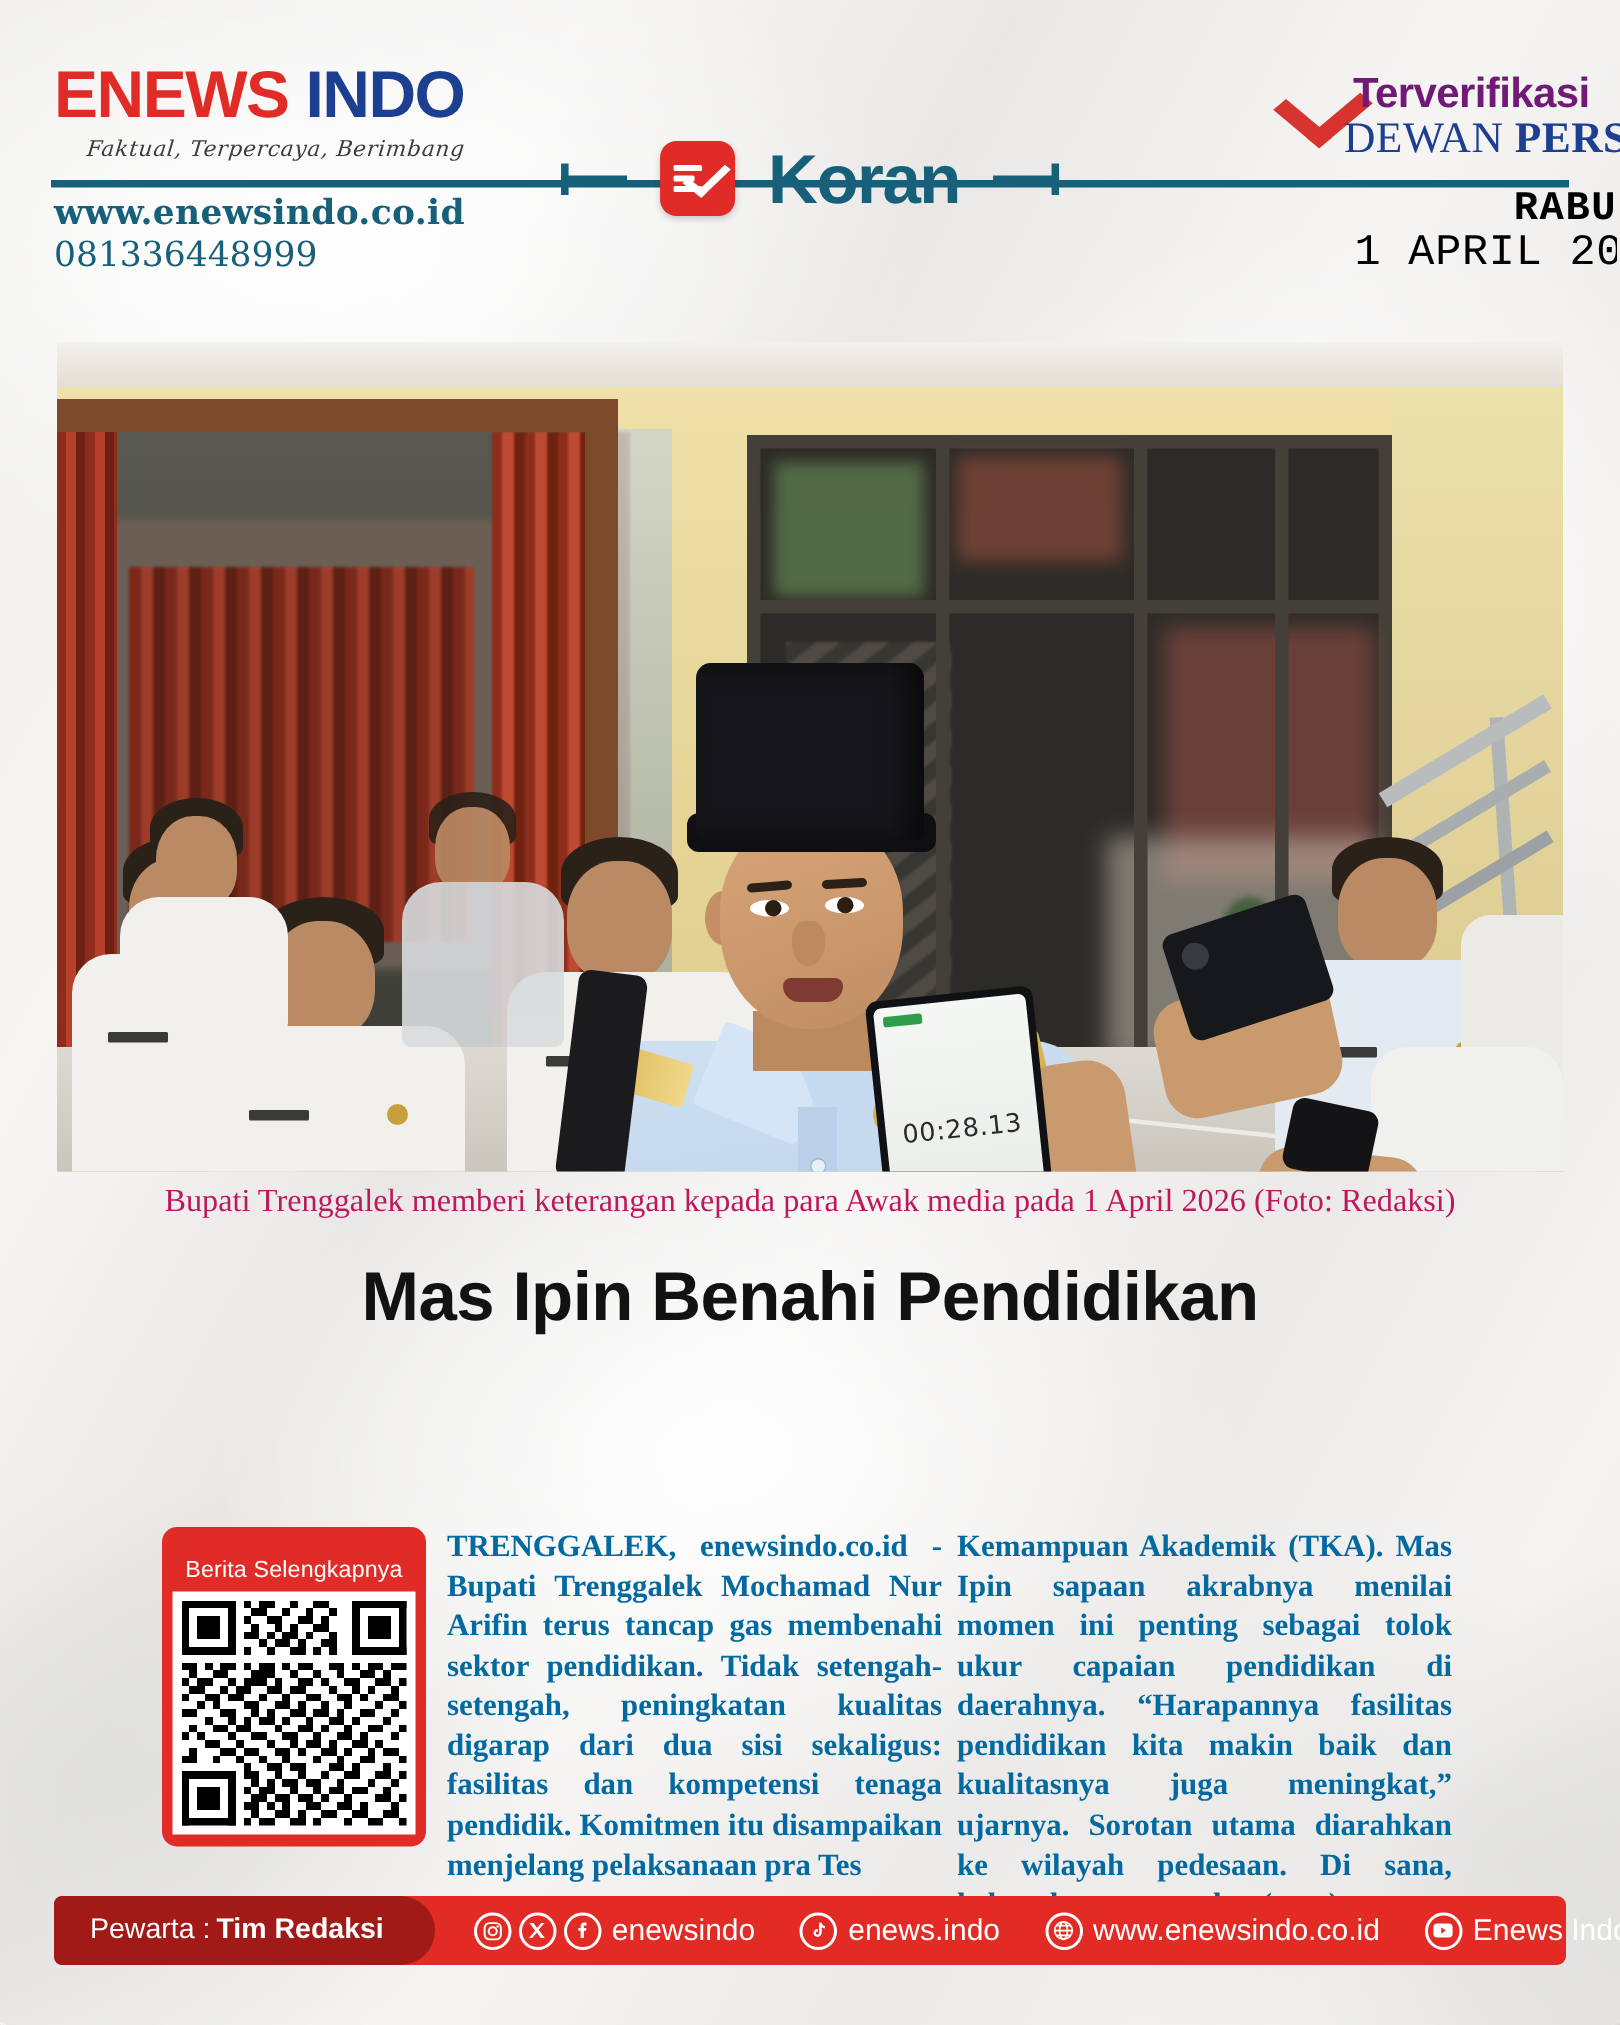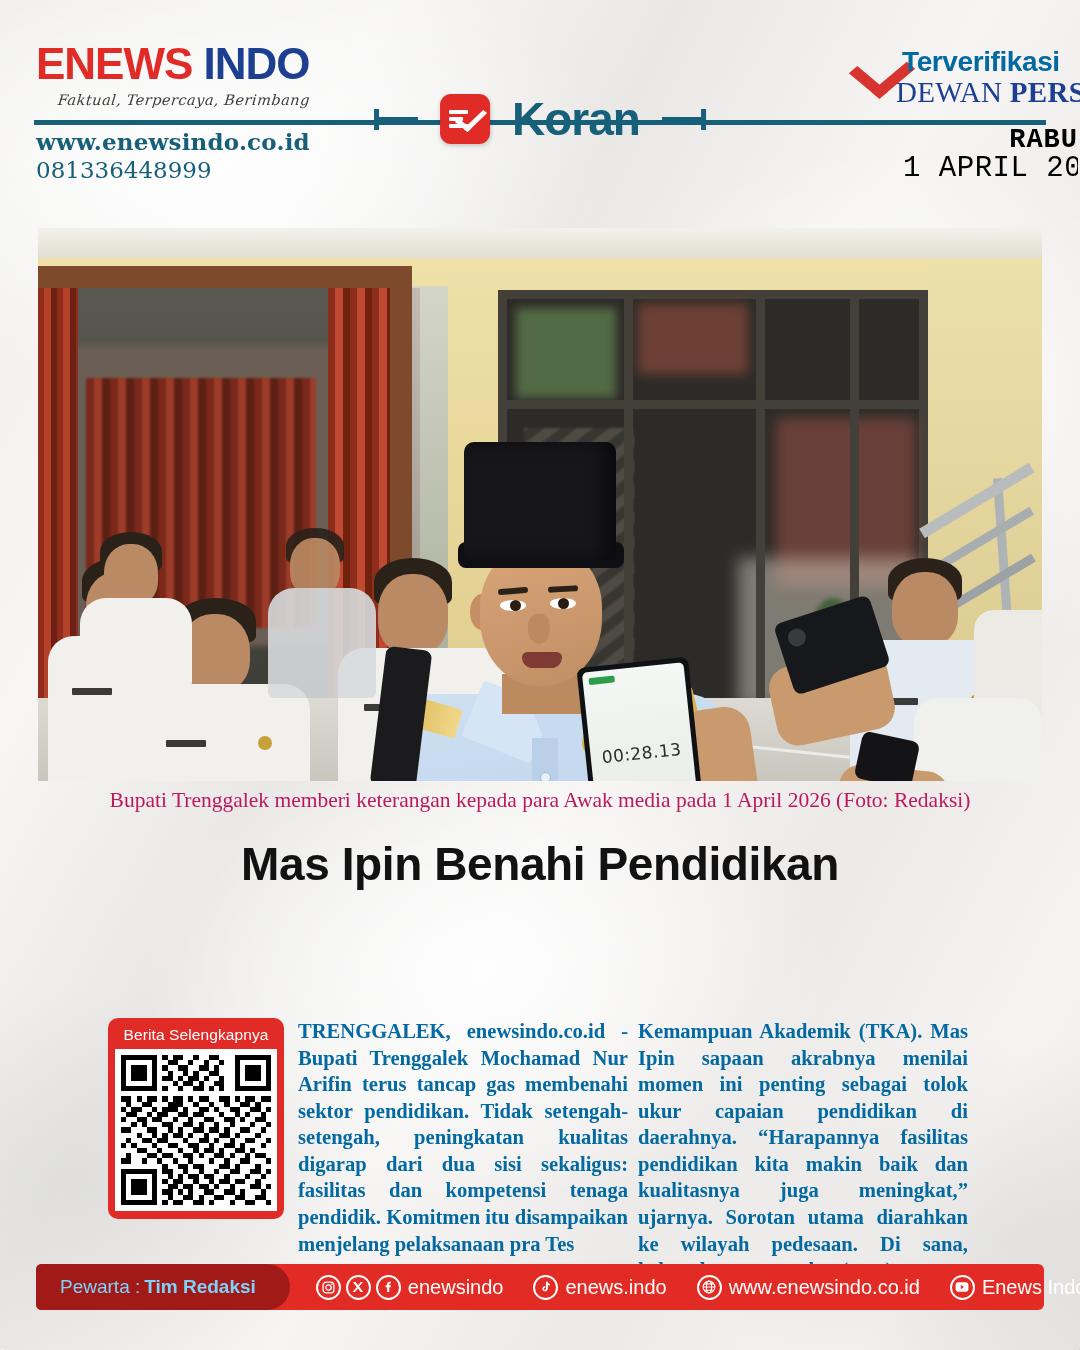"Terverifikasi" .v-line1 { color: #0369a1 -> #701a75 }
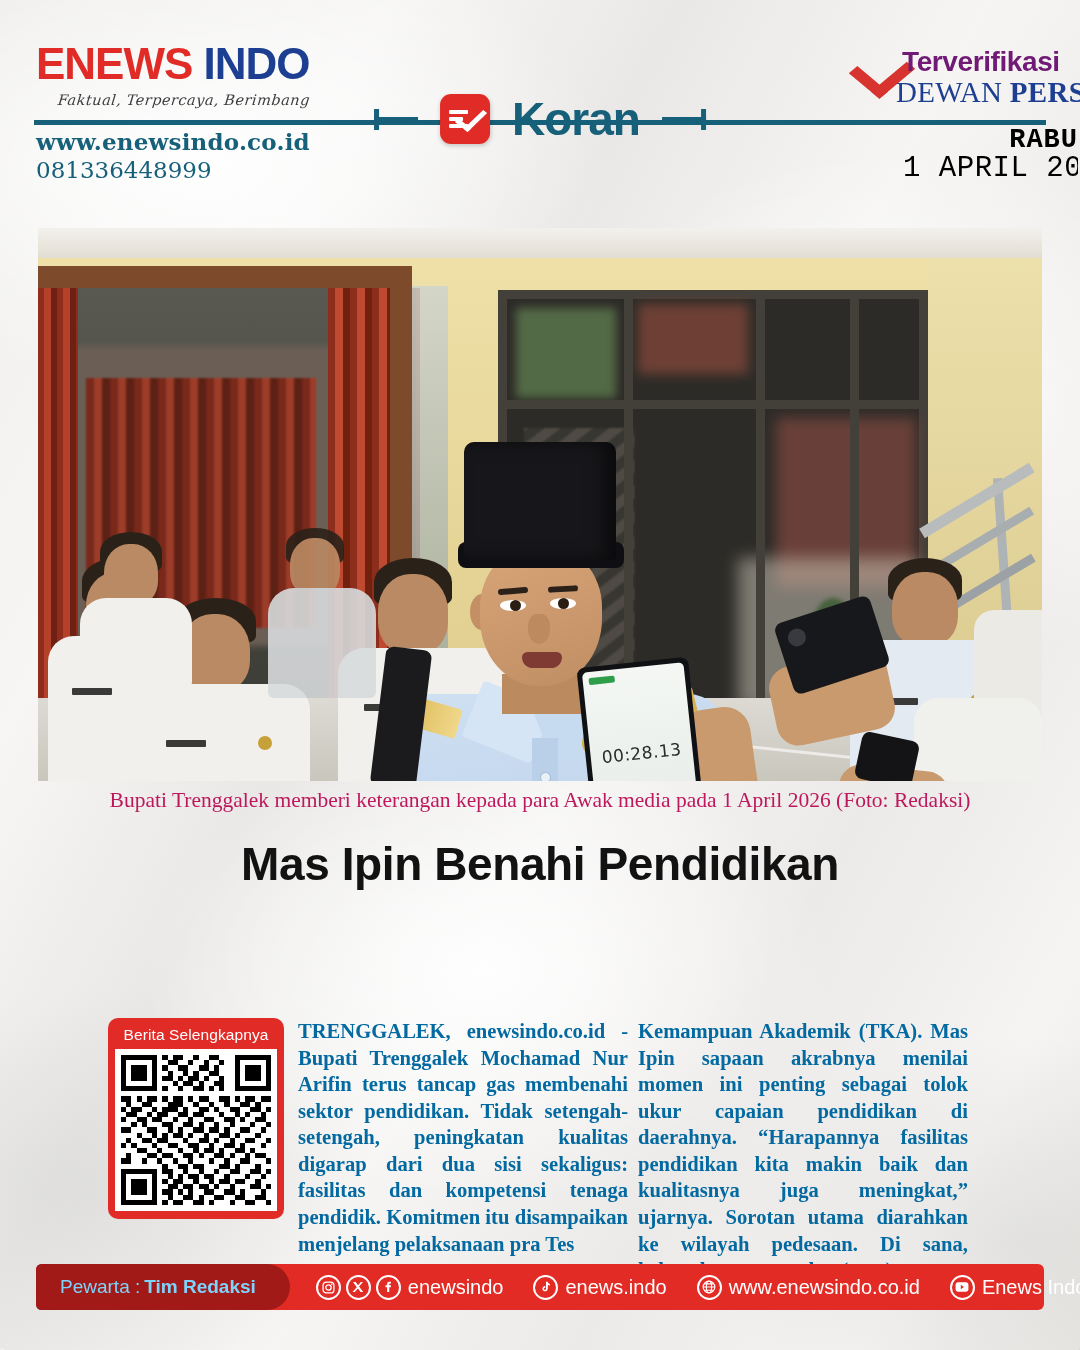"Berita Selengkapnya" .qr-card { padding: 6px 7px 8px -> 18px 7px 8px }
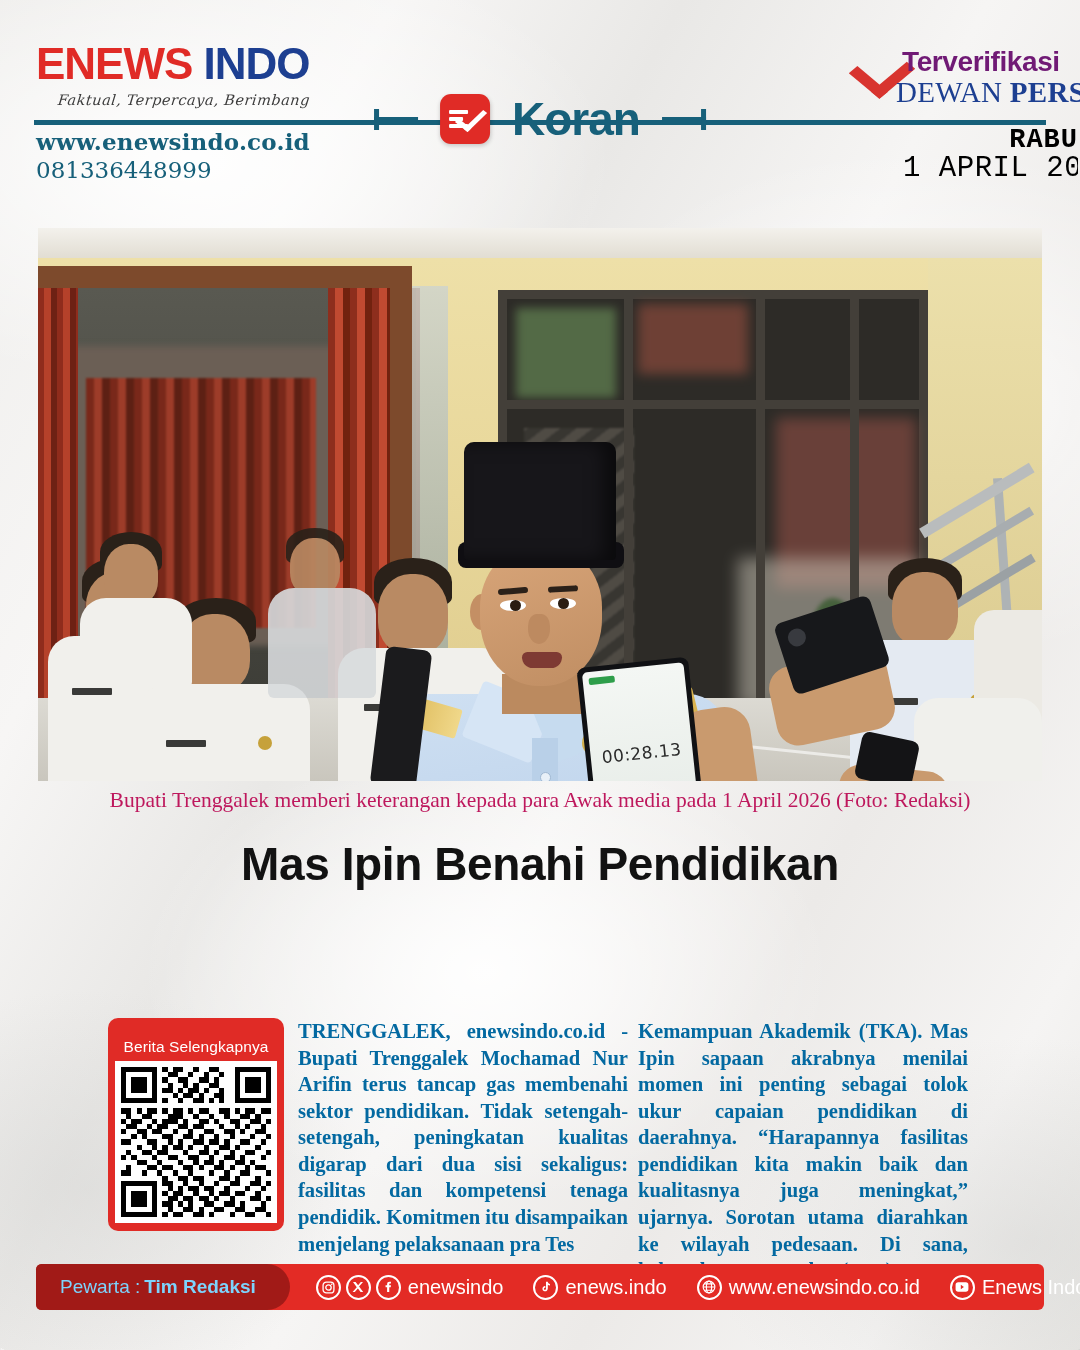"Pewarta :" .pewarta { color: #7dd3fc -> #ffffff }
